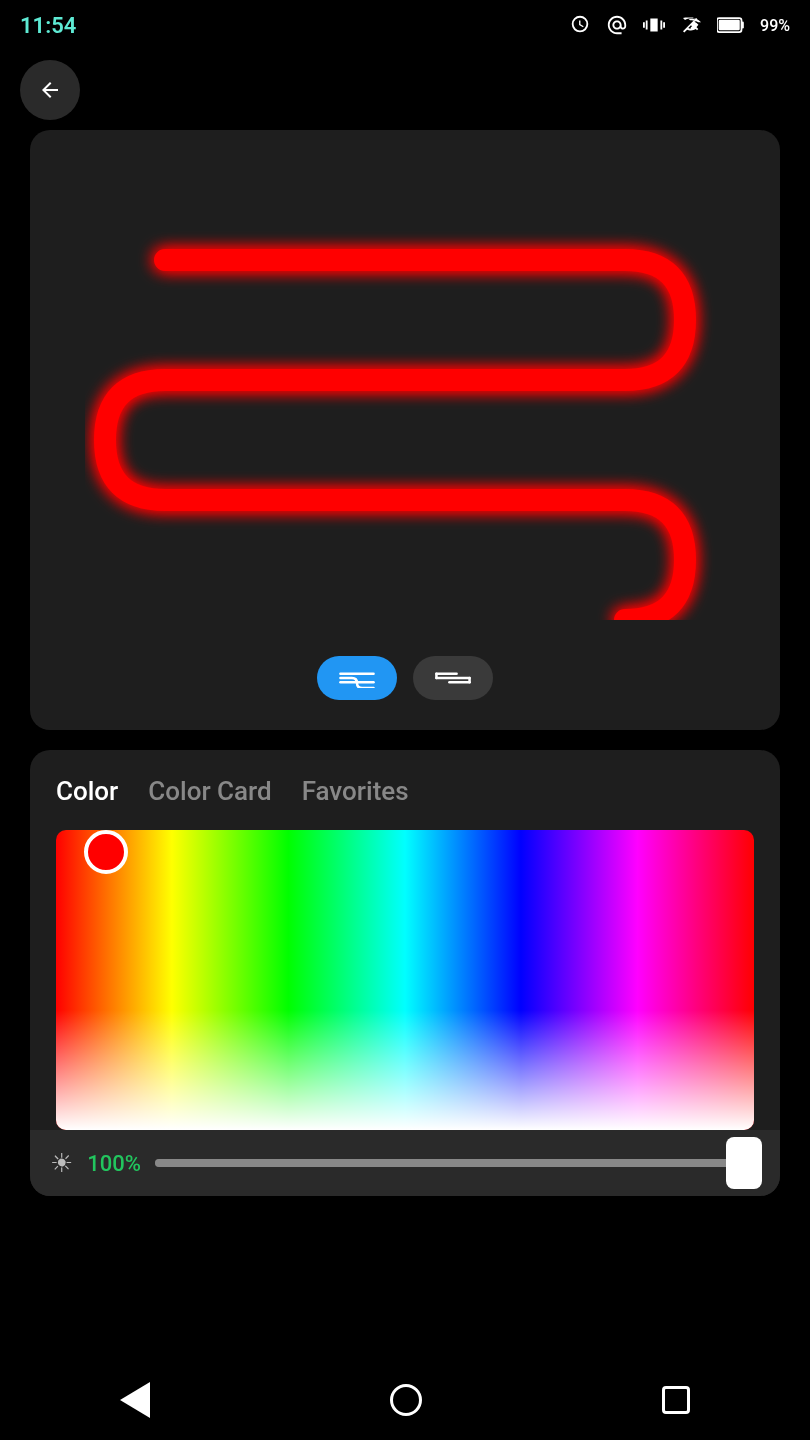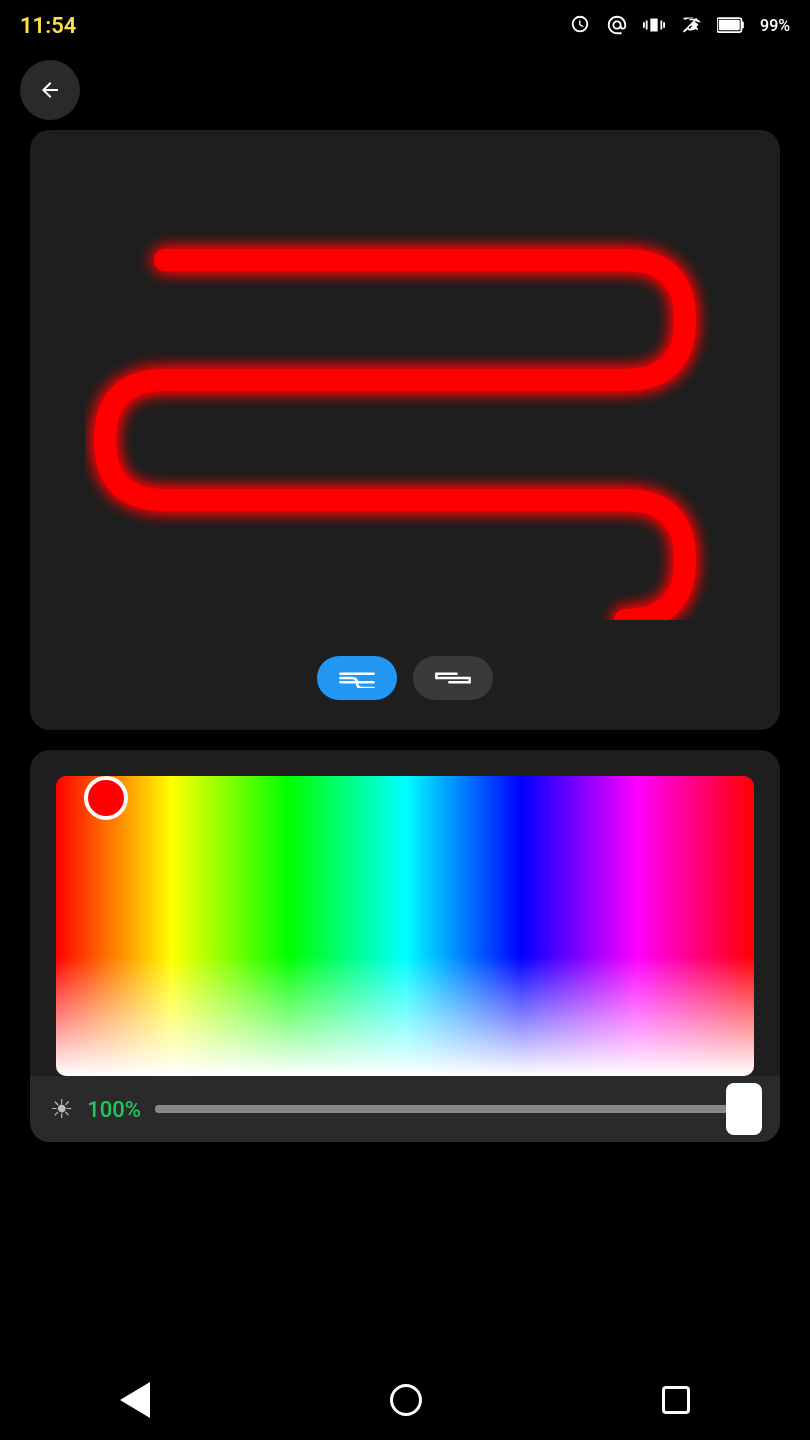"11:54" .status-time { color: #fde047 -> #5eead4 }
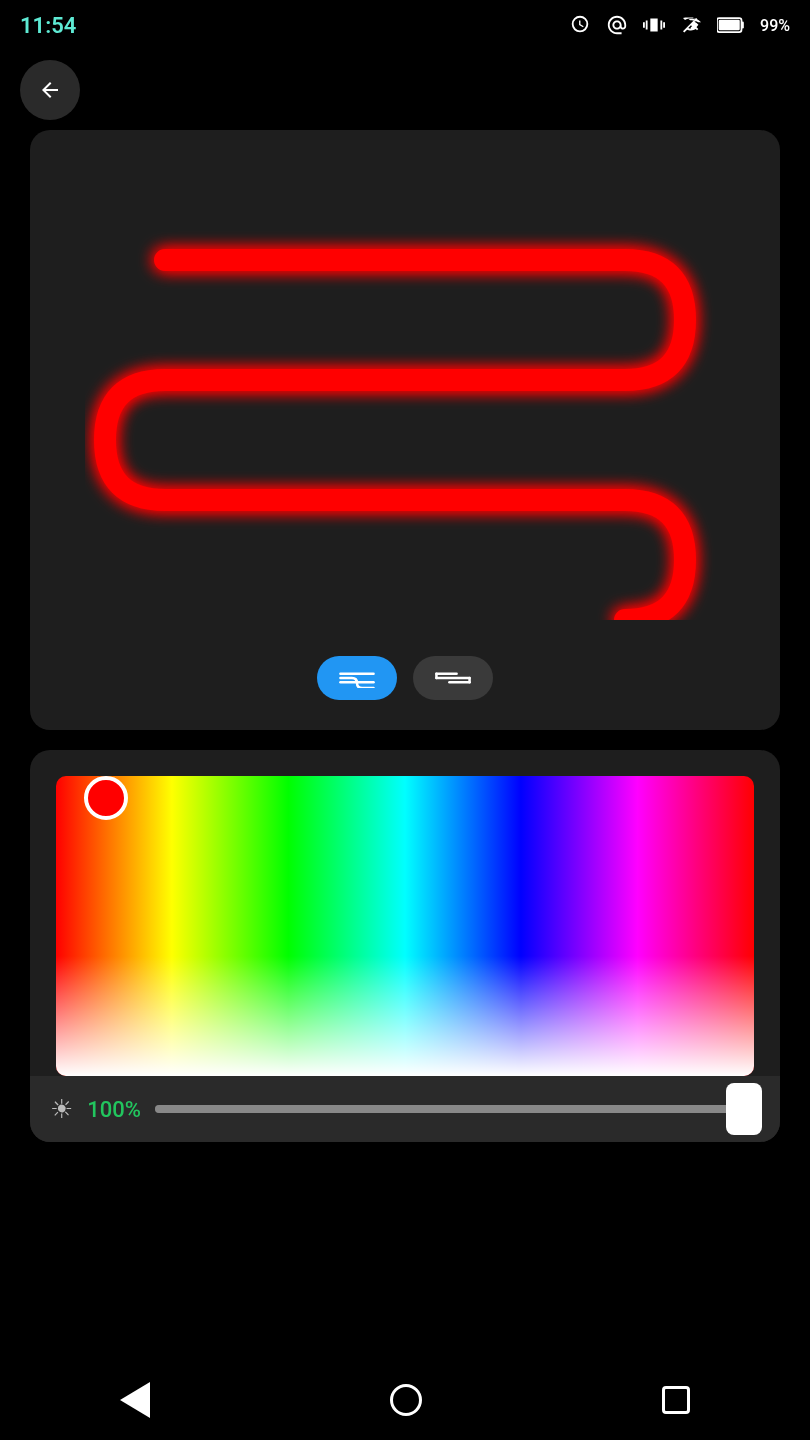"Color" div.tabs { html: none -> <div> <span>Color</span> <span>Color Card</span> <span>Favorites</span> </div> }
